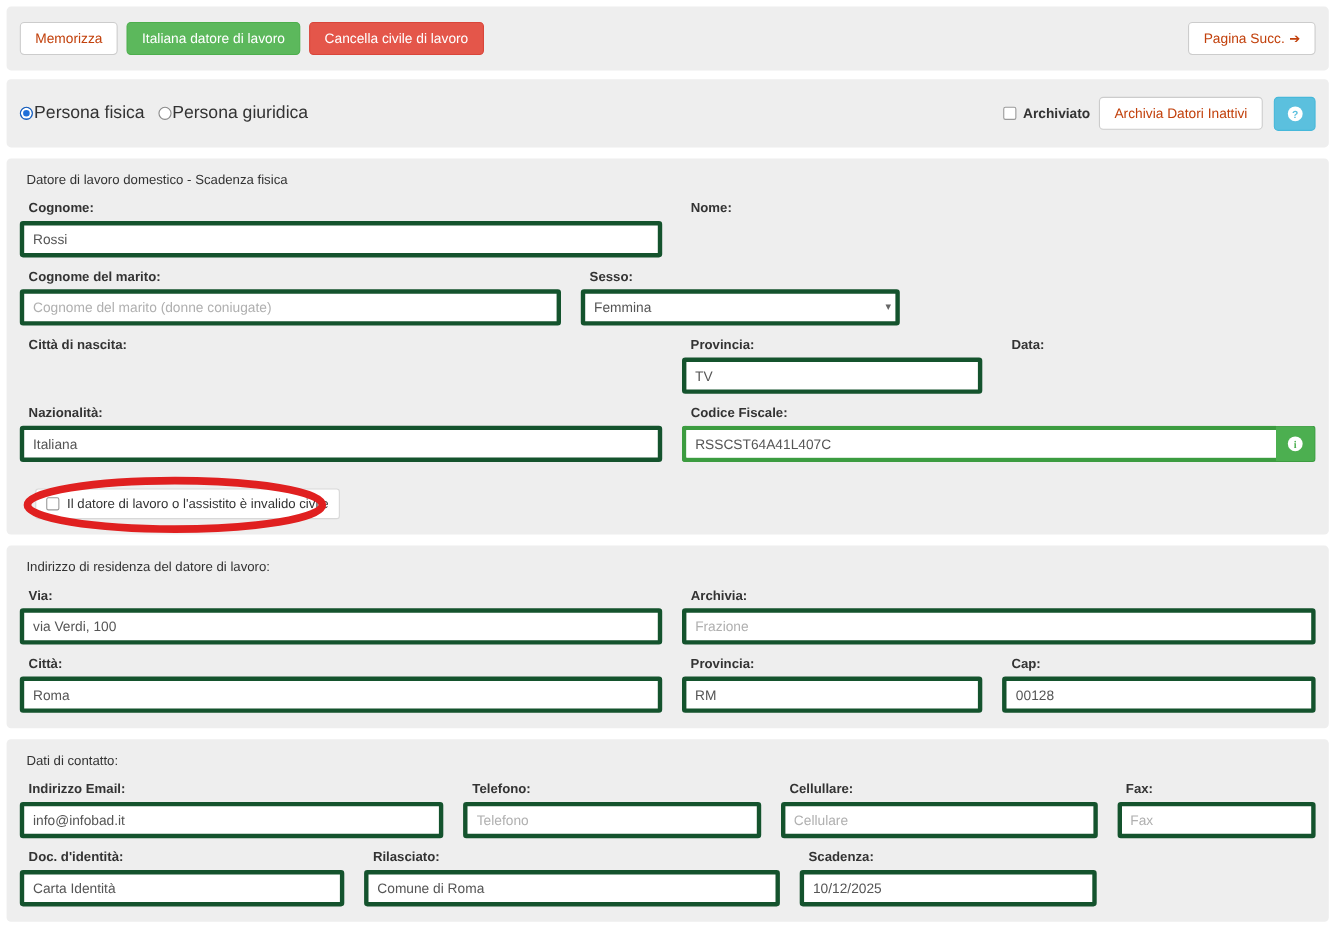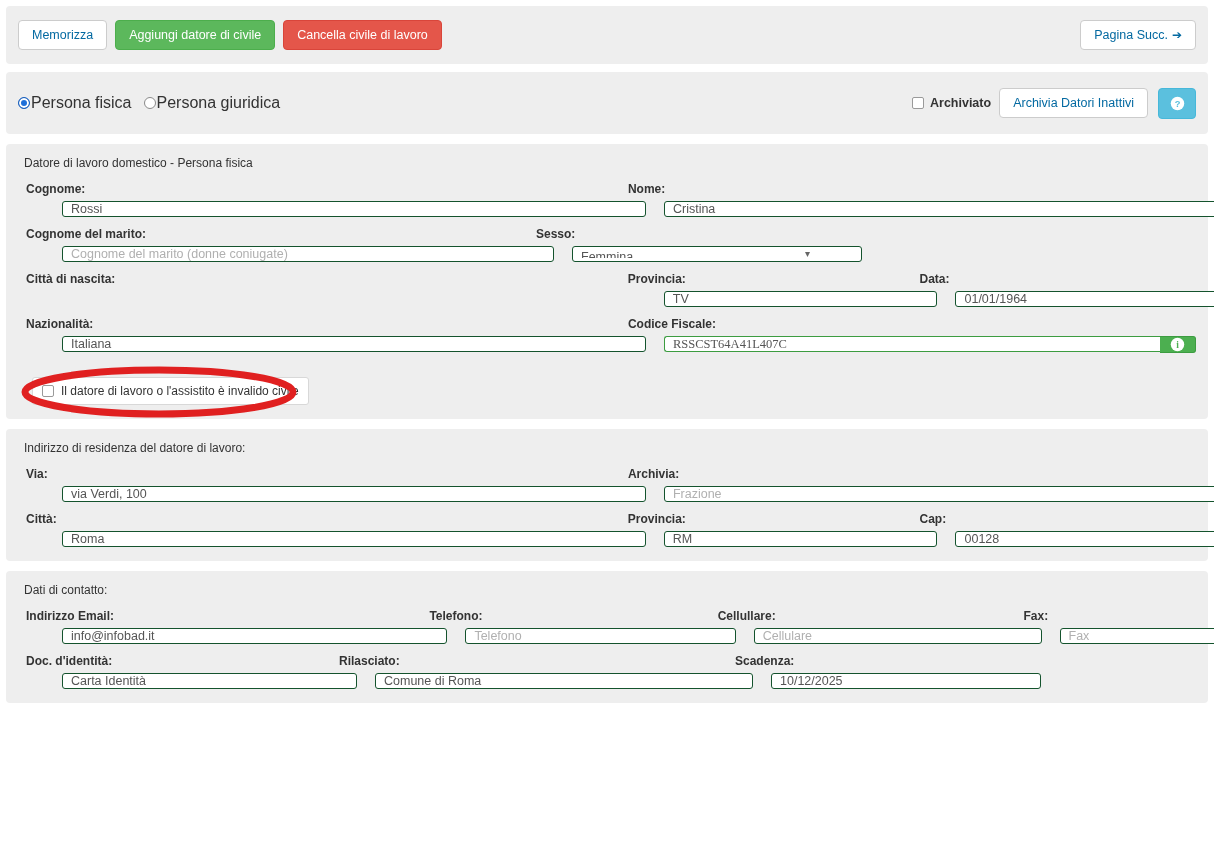"Memorizza" .btn-default { color: #0369a1 -> #c2410c }
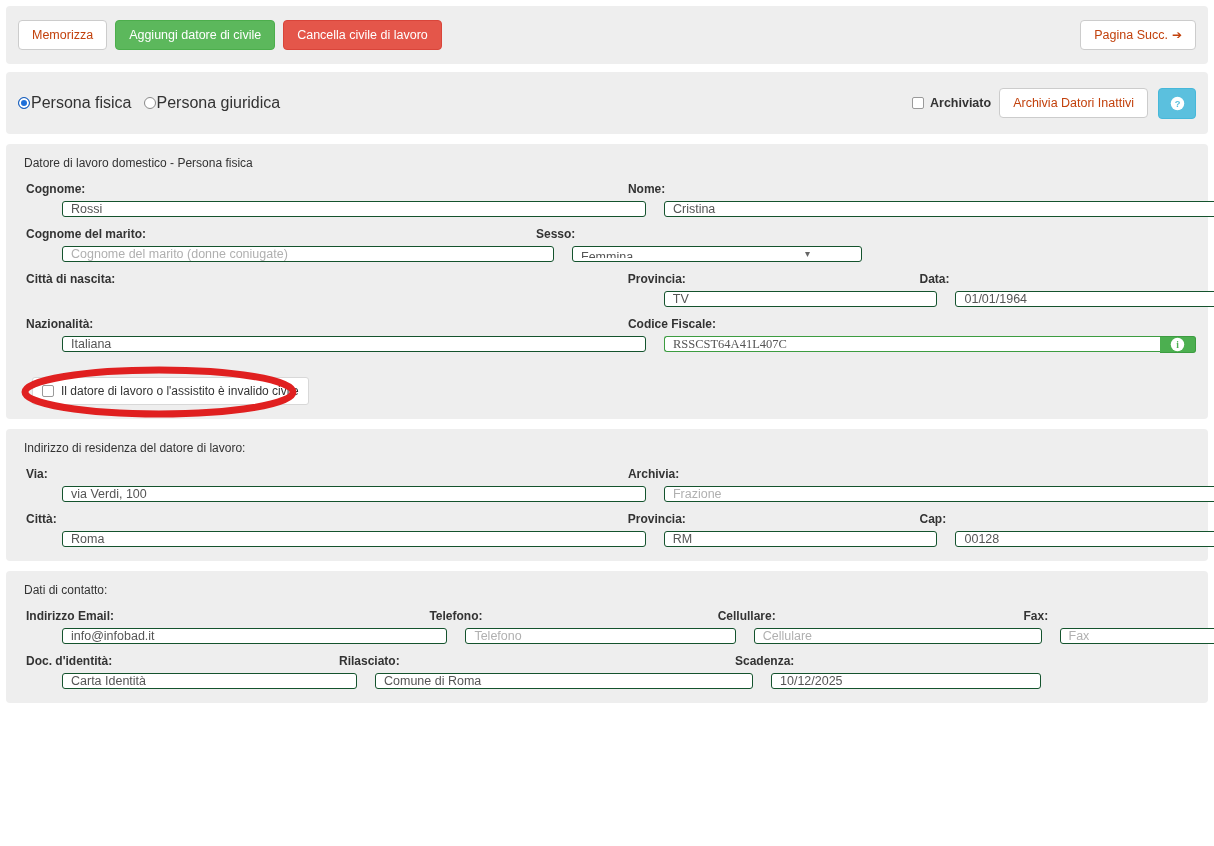"Aggiungi datore di civile" button.btn { text: Aggiungi datore di civile -> Italiana datore di lavoro }
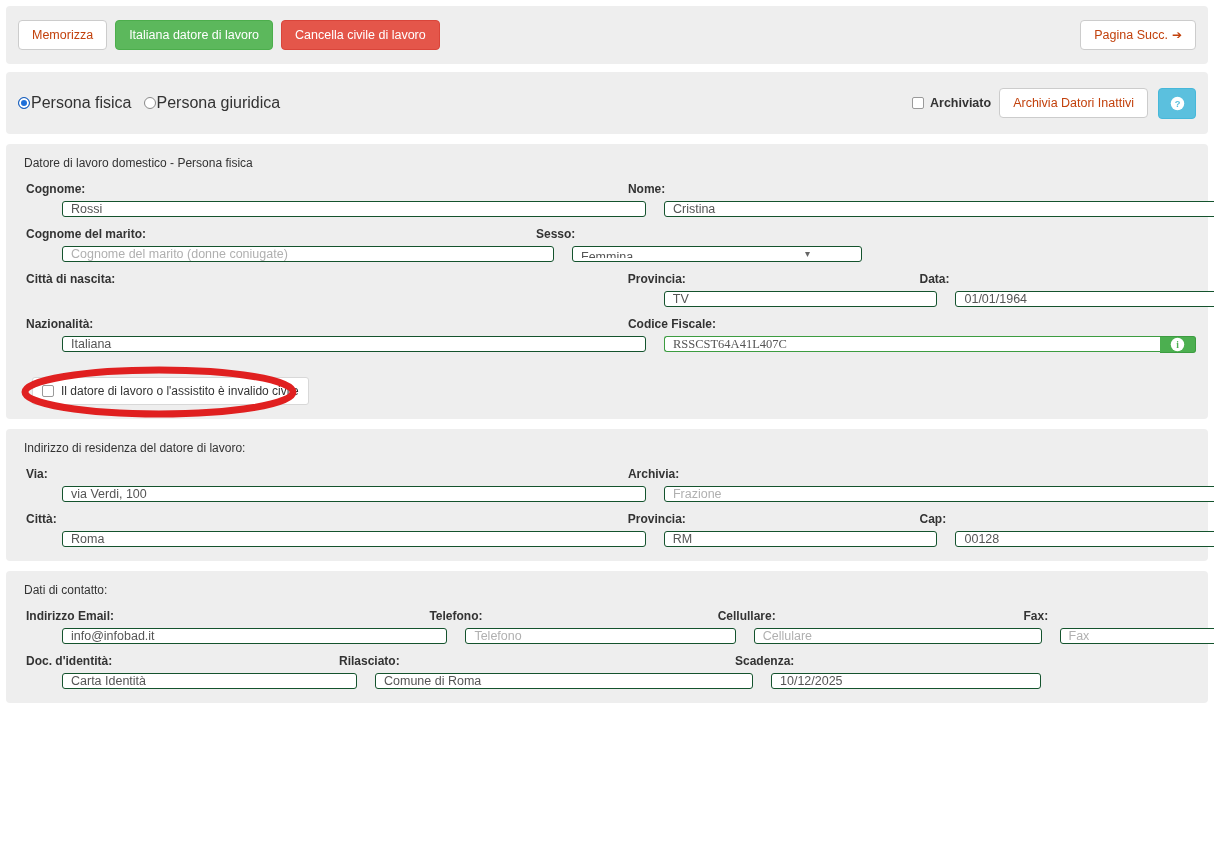"Datore di lavoro domestico -" div.panel-title { text: Persona -> Scadenza }
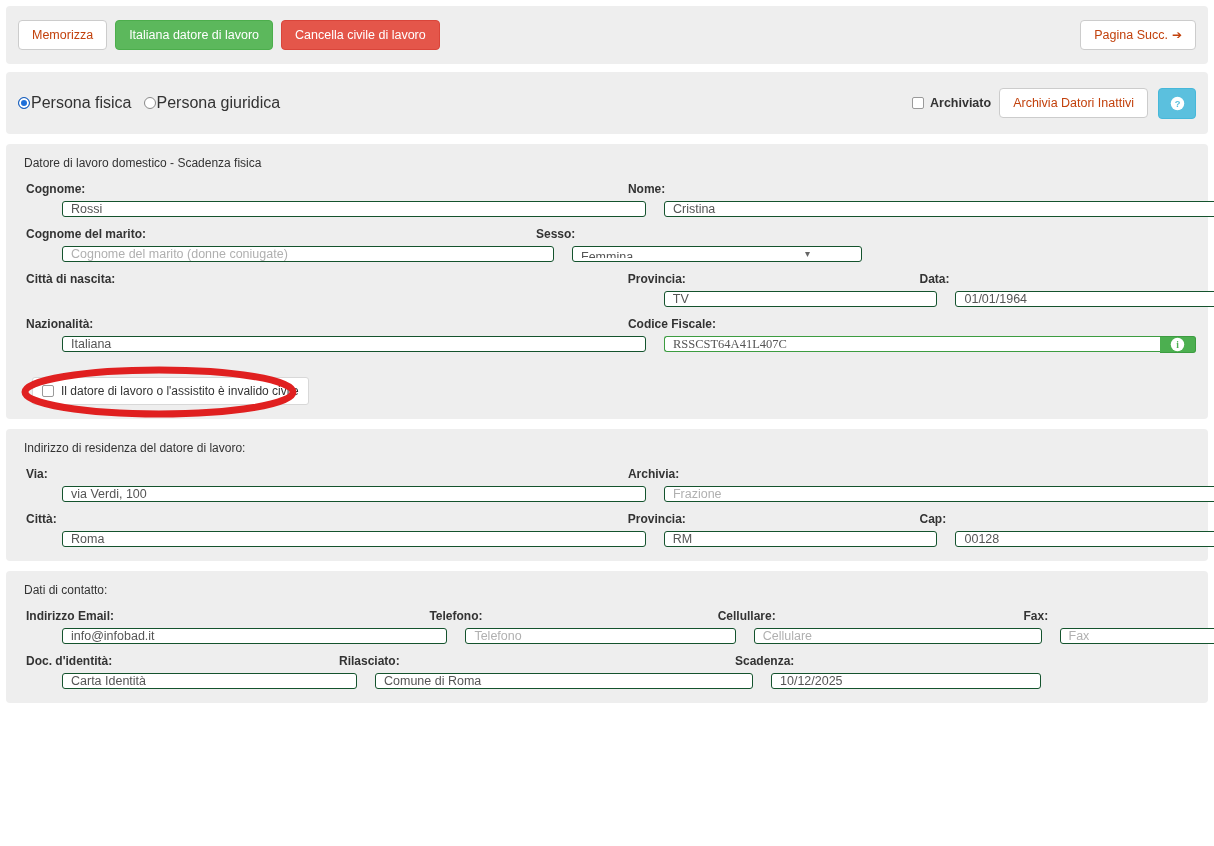"Rossi" .inp { border: 1px solid #14532d -> 4px solid #14532d; height: 16px -> 33px; margin-left: 44px -> none }
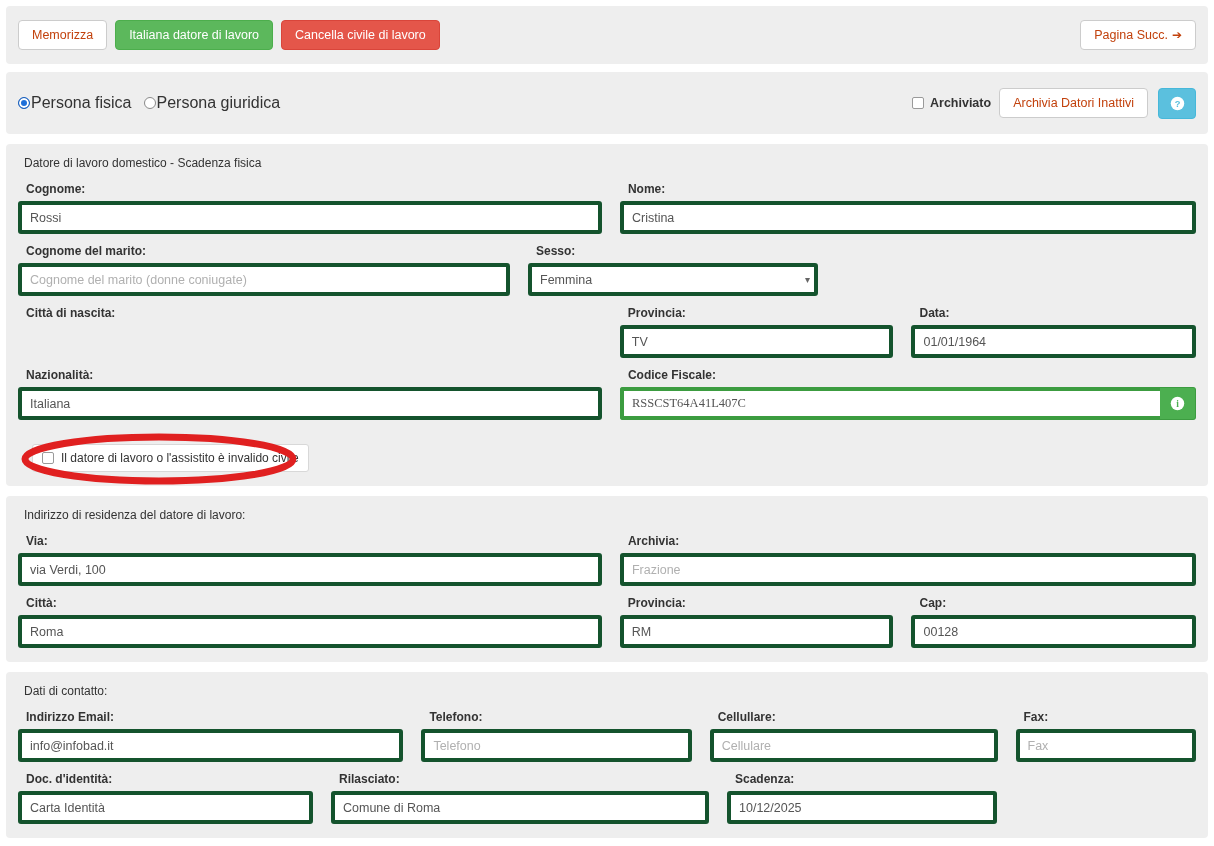"Cristina" input.inp { html: <input> -> none }
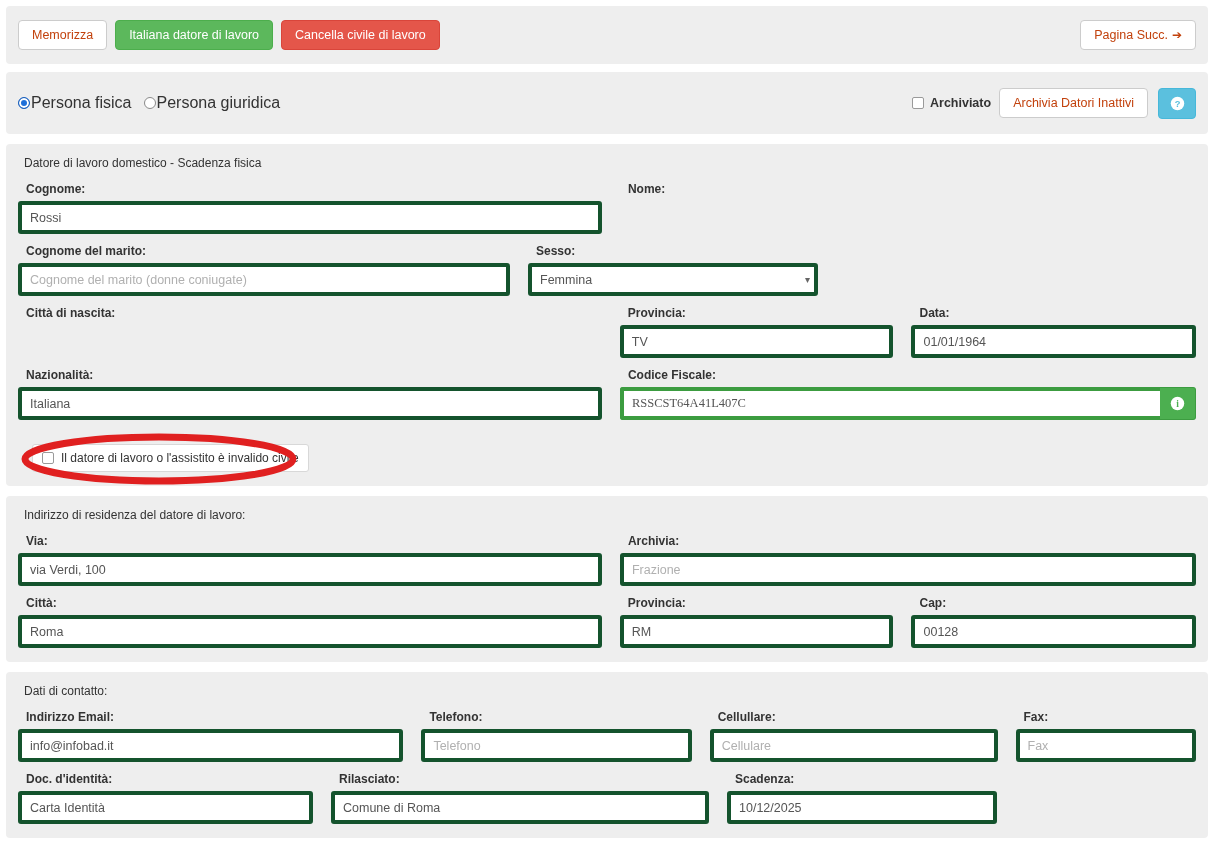"01/01/1964" input.inp { html: <input> -> none }
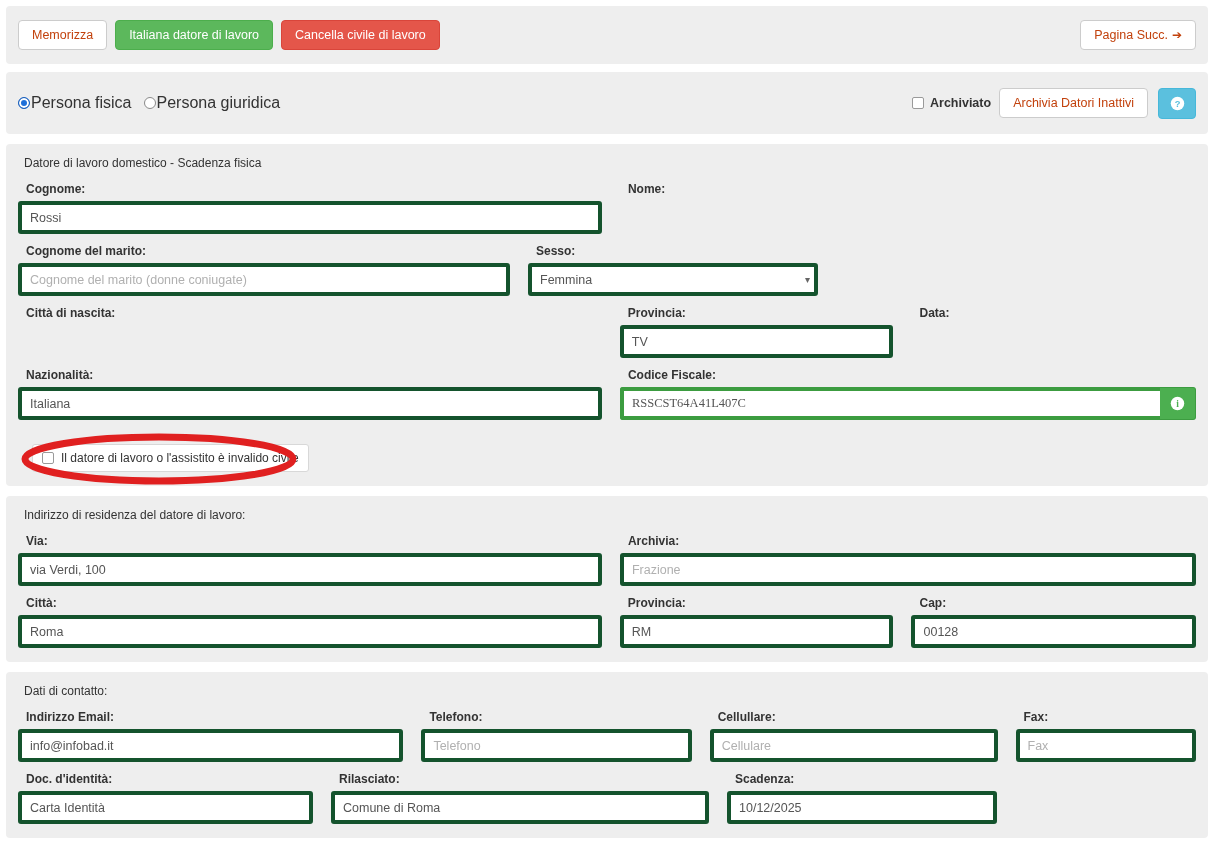"RSSCST64A41L407C" .inp-group .inp { font-family: Liberation Serif, serif -> none }
